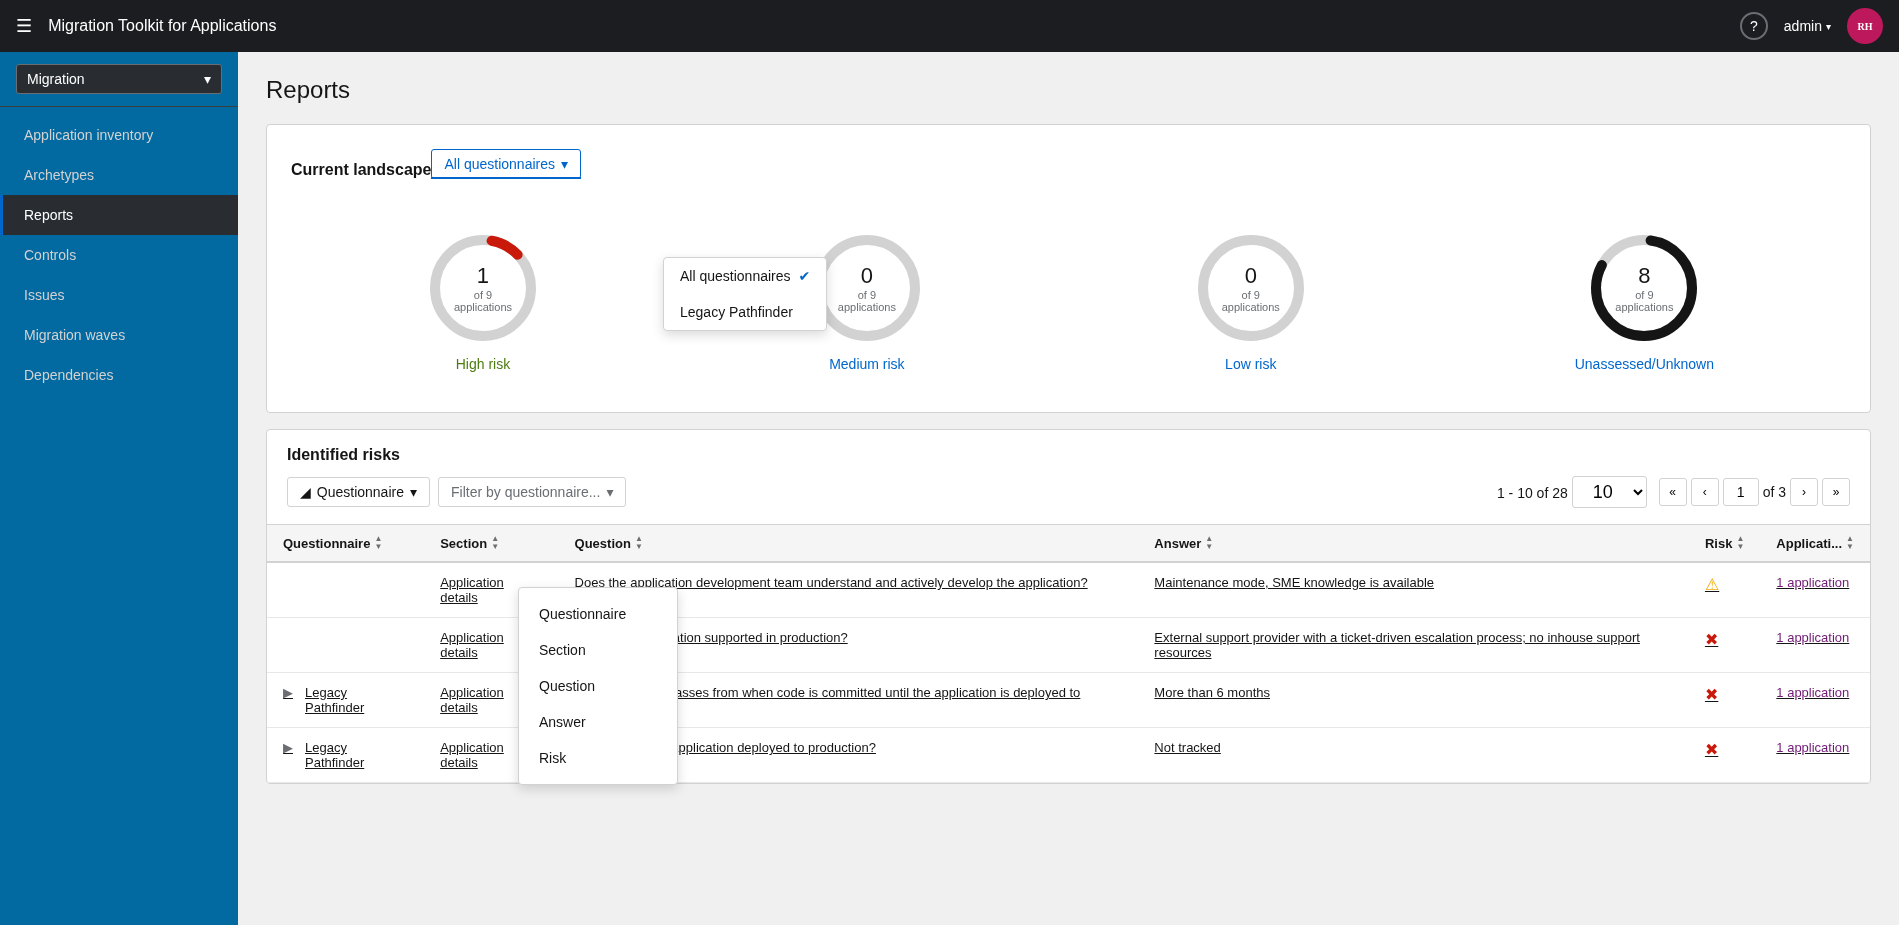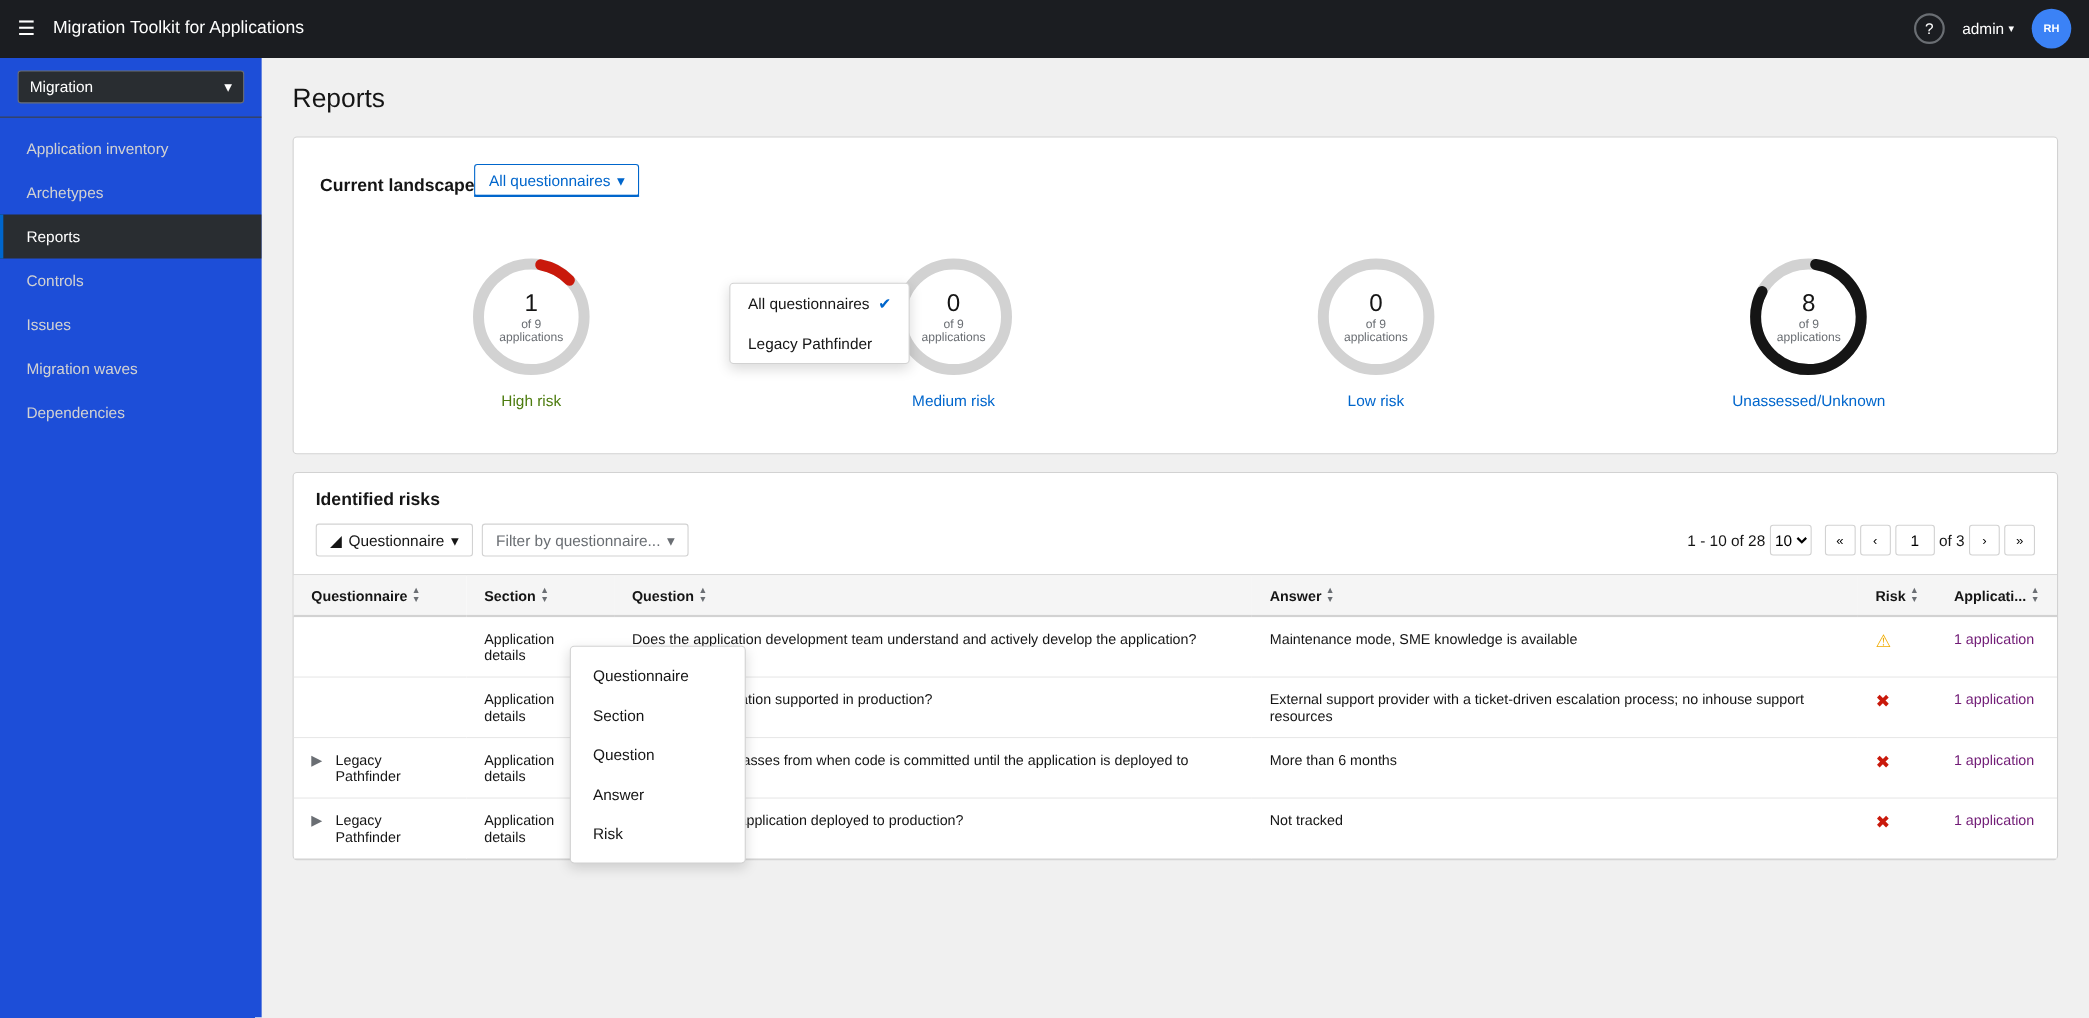"RH" .redhat-logo { background: #3b82f6 -> #be185d; font-family: none -> Liberation Serif, serif }
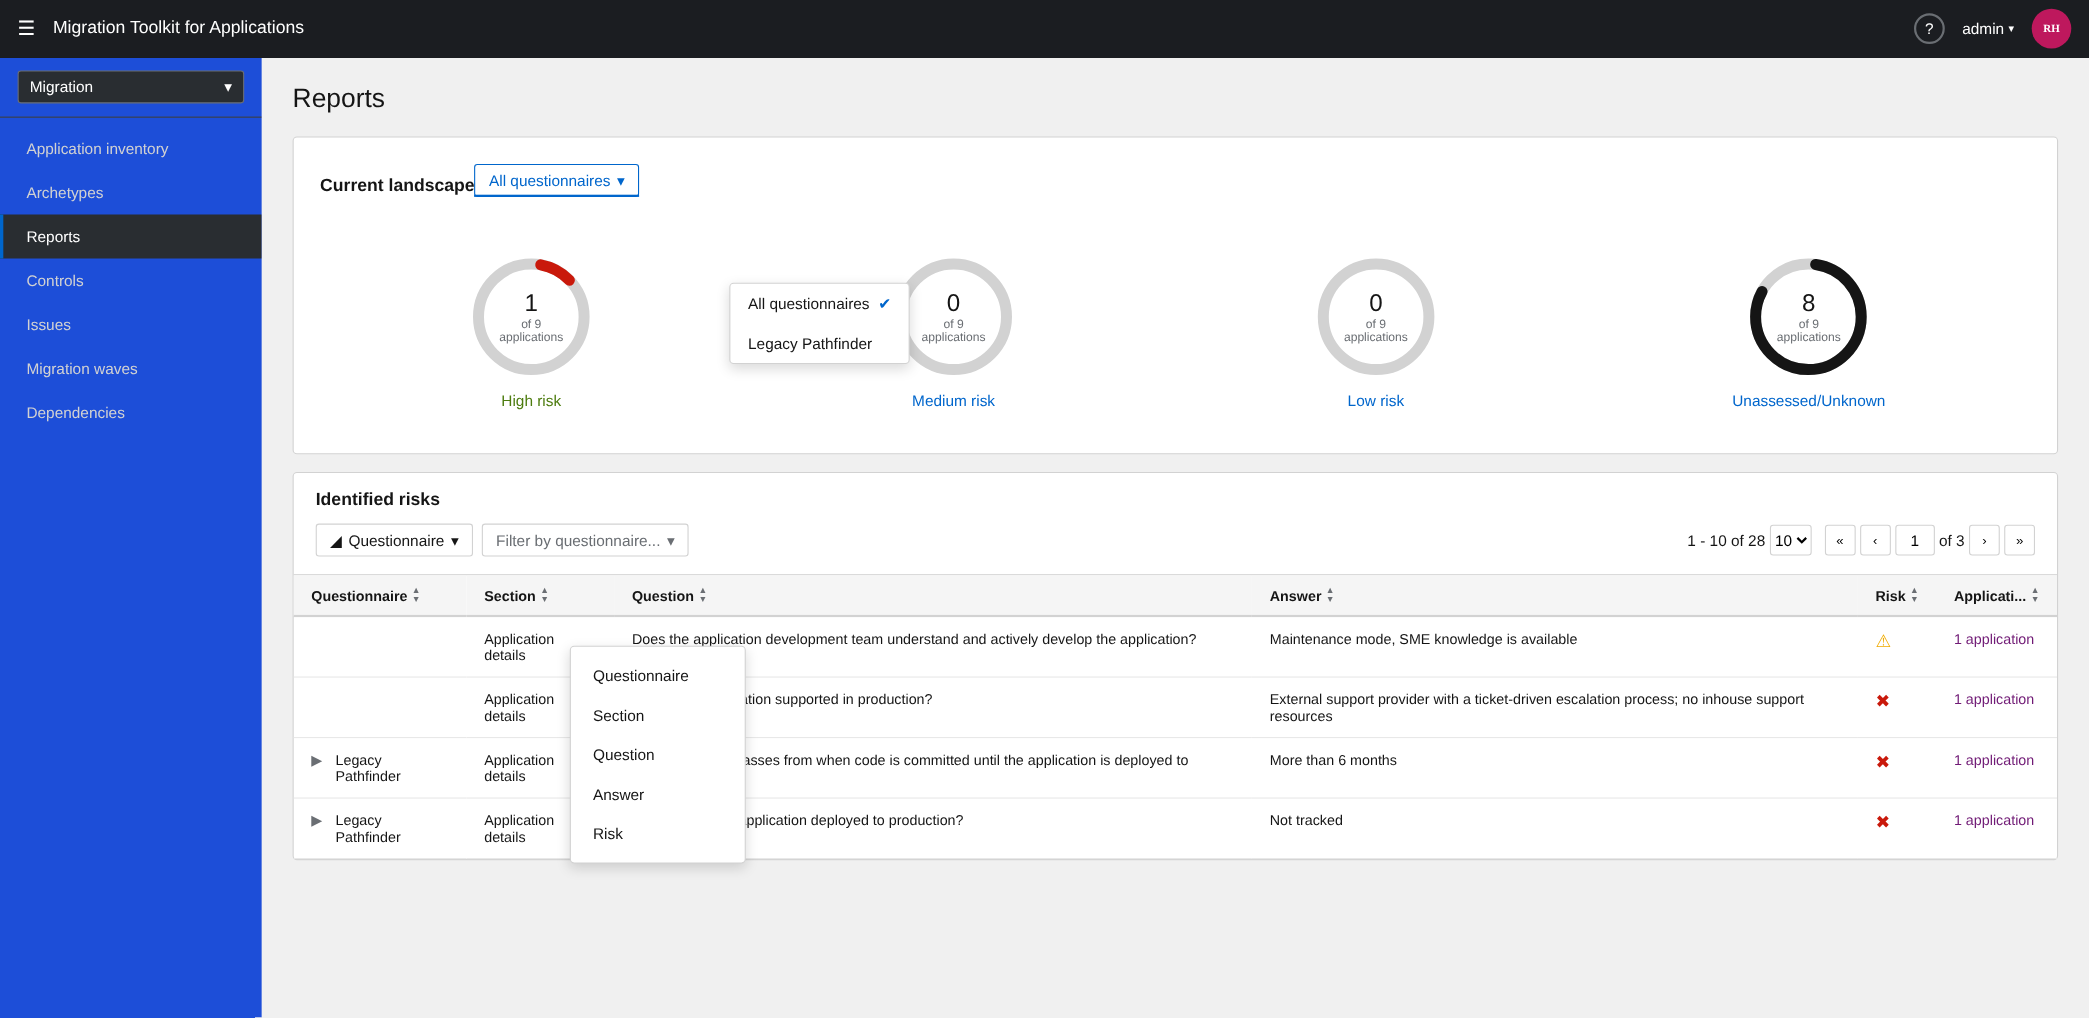"Migration" .sidebar { background: #1d4ed8 -> #0369a1 }
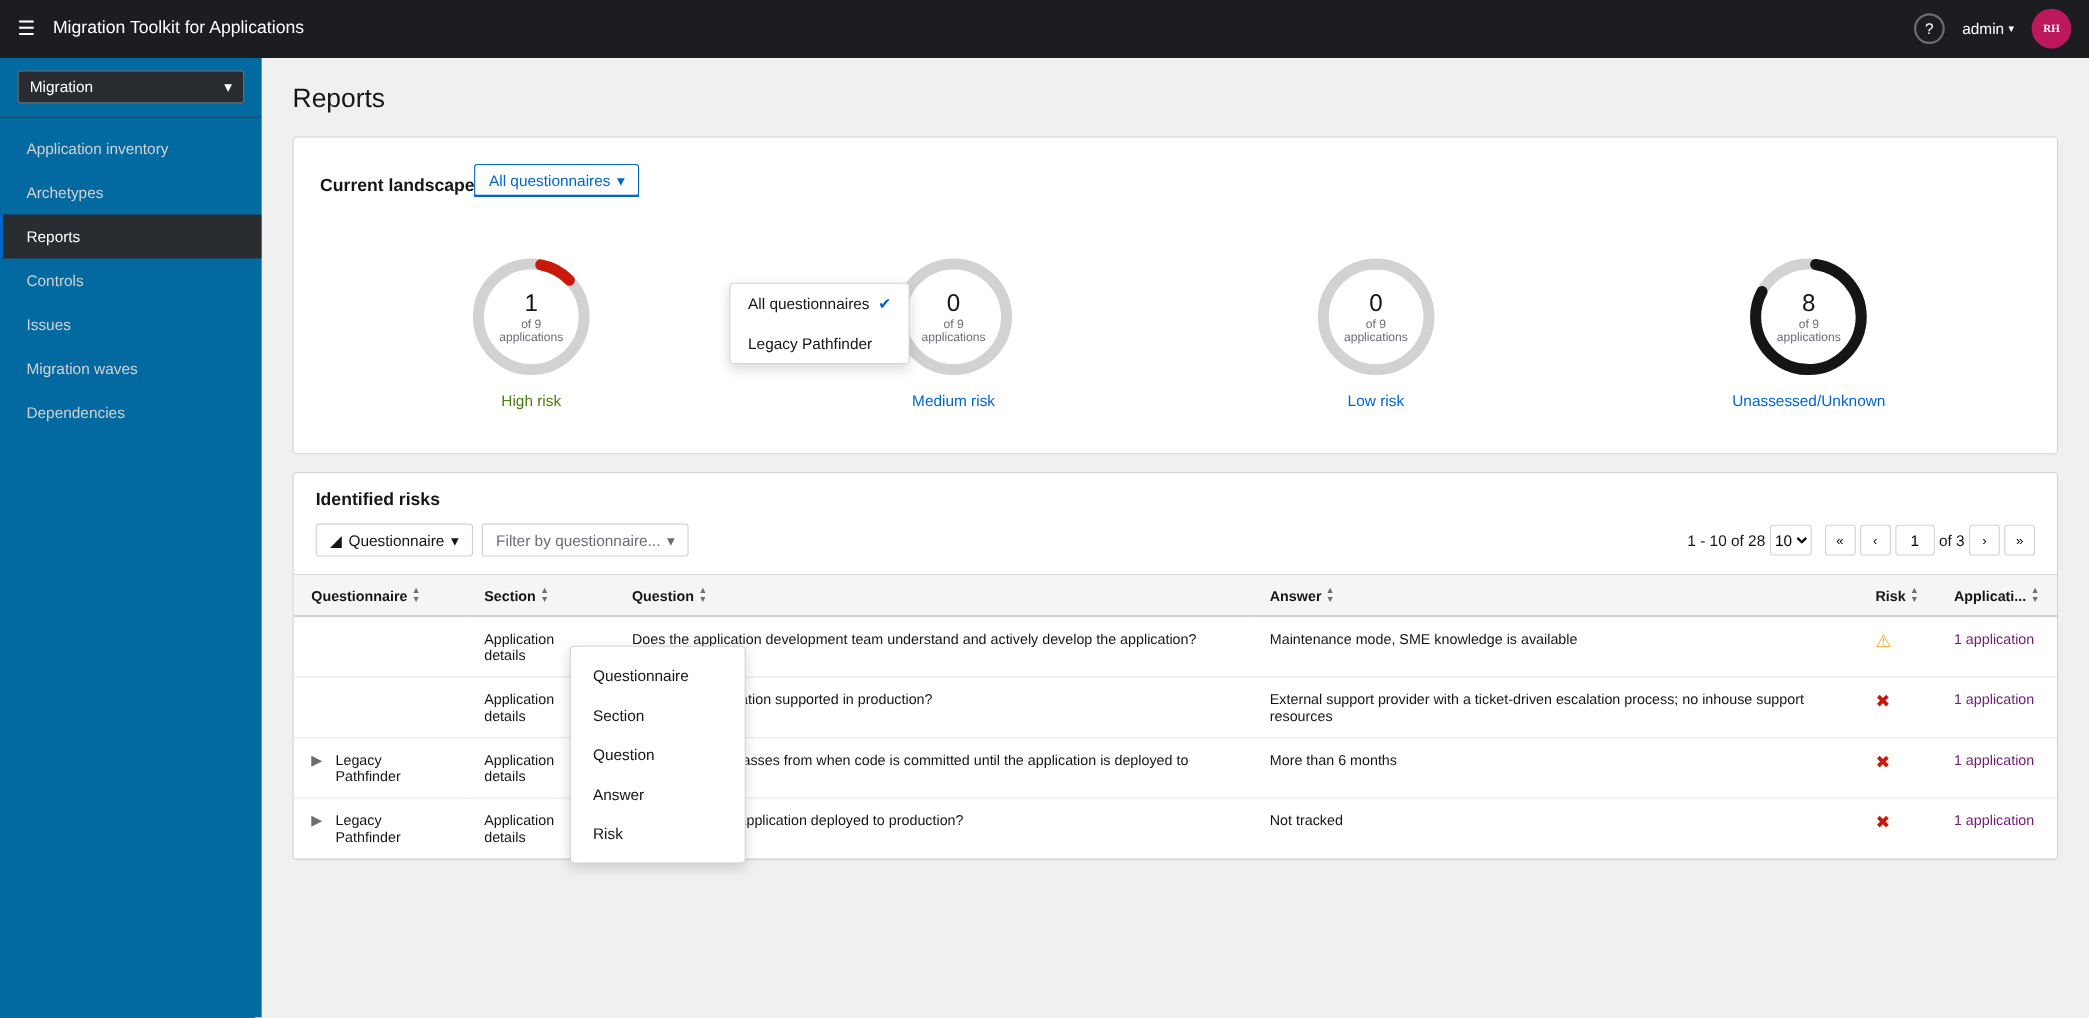"10" .pagination-info select { font-size: 14px -> 18px; padding: 4px 0 -> 4px 16px }
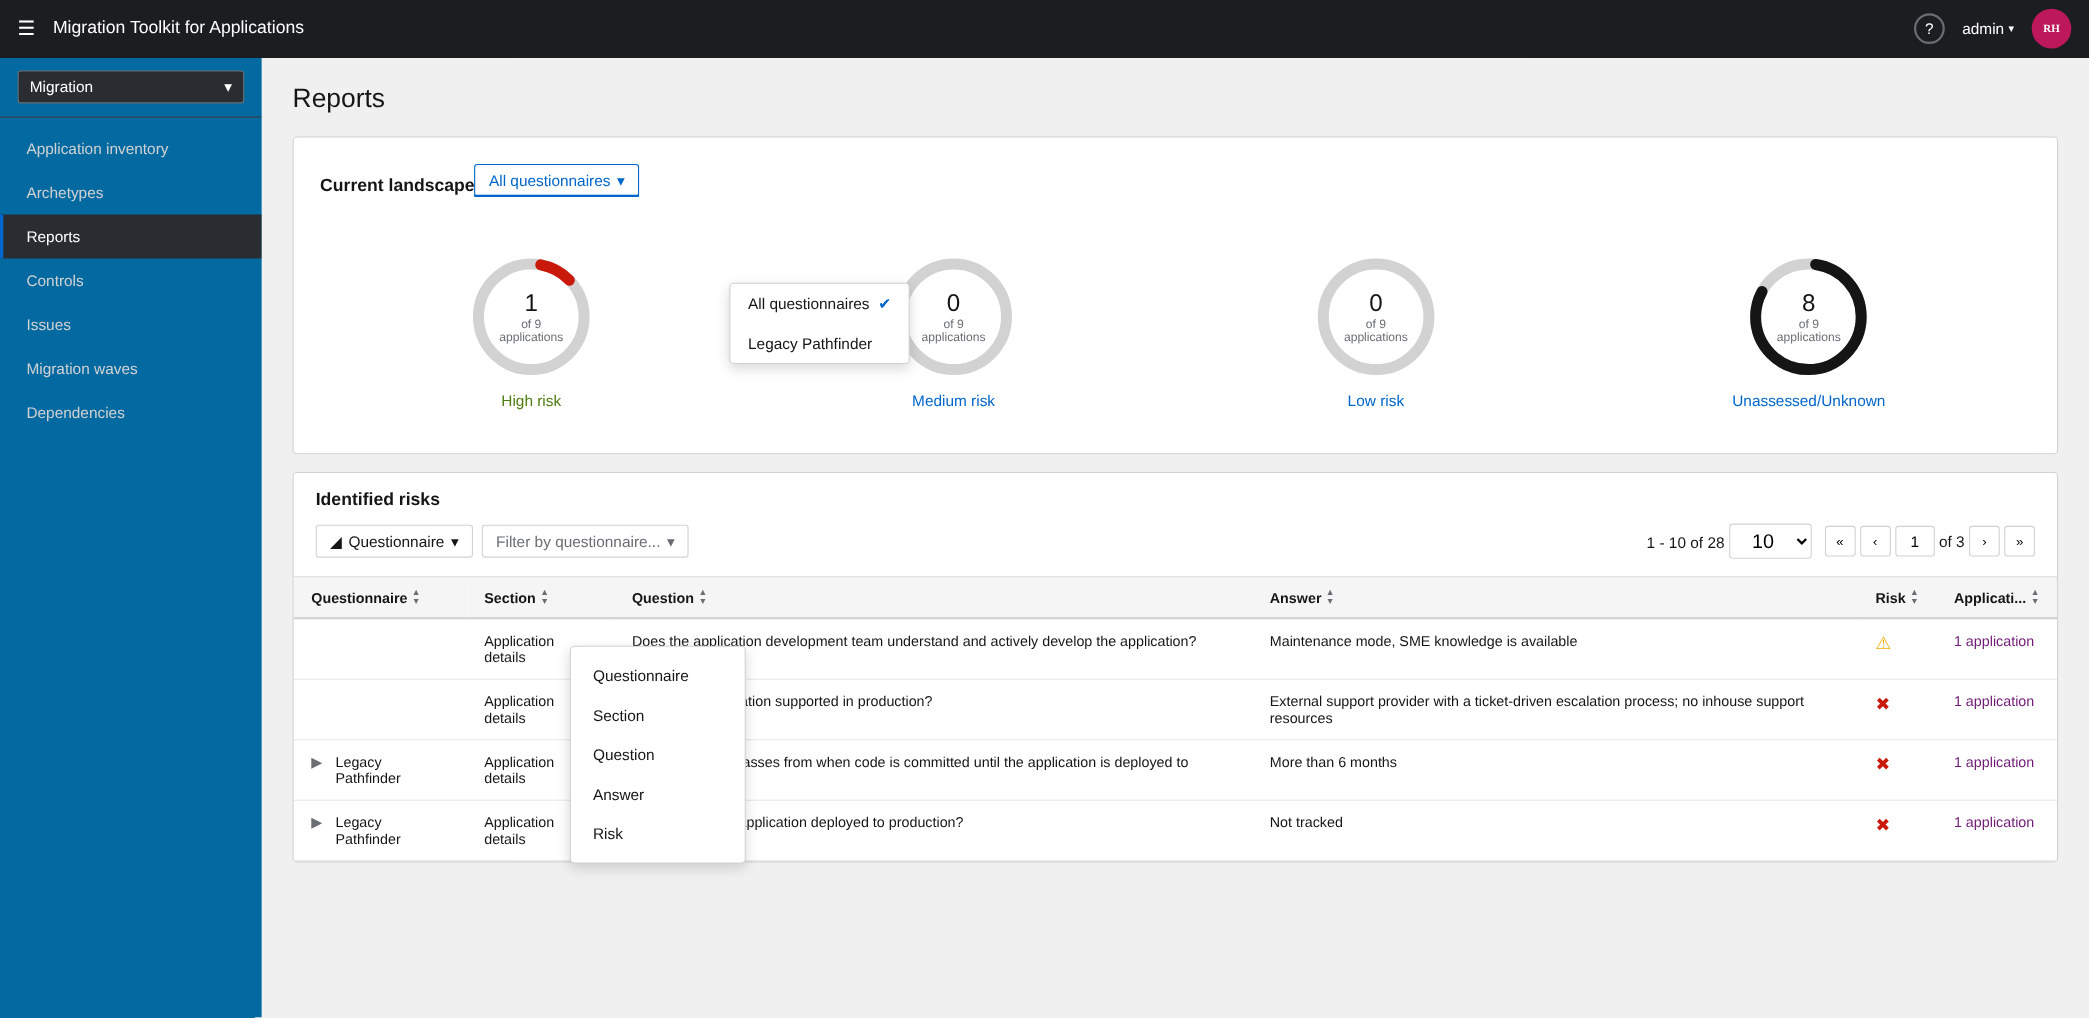"Application details" .risks-table td { text-decoration: none -> underline }
